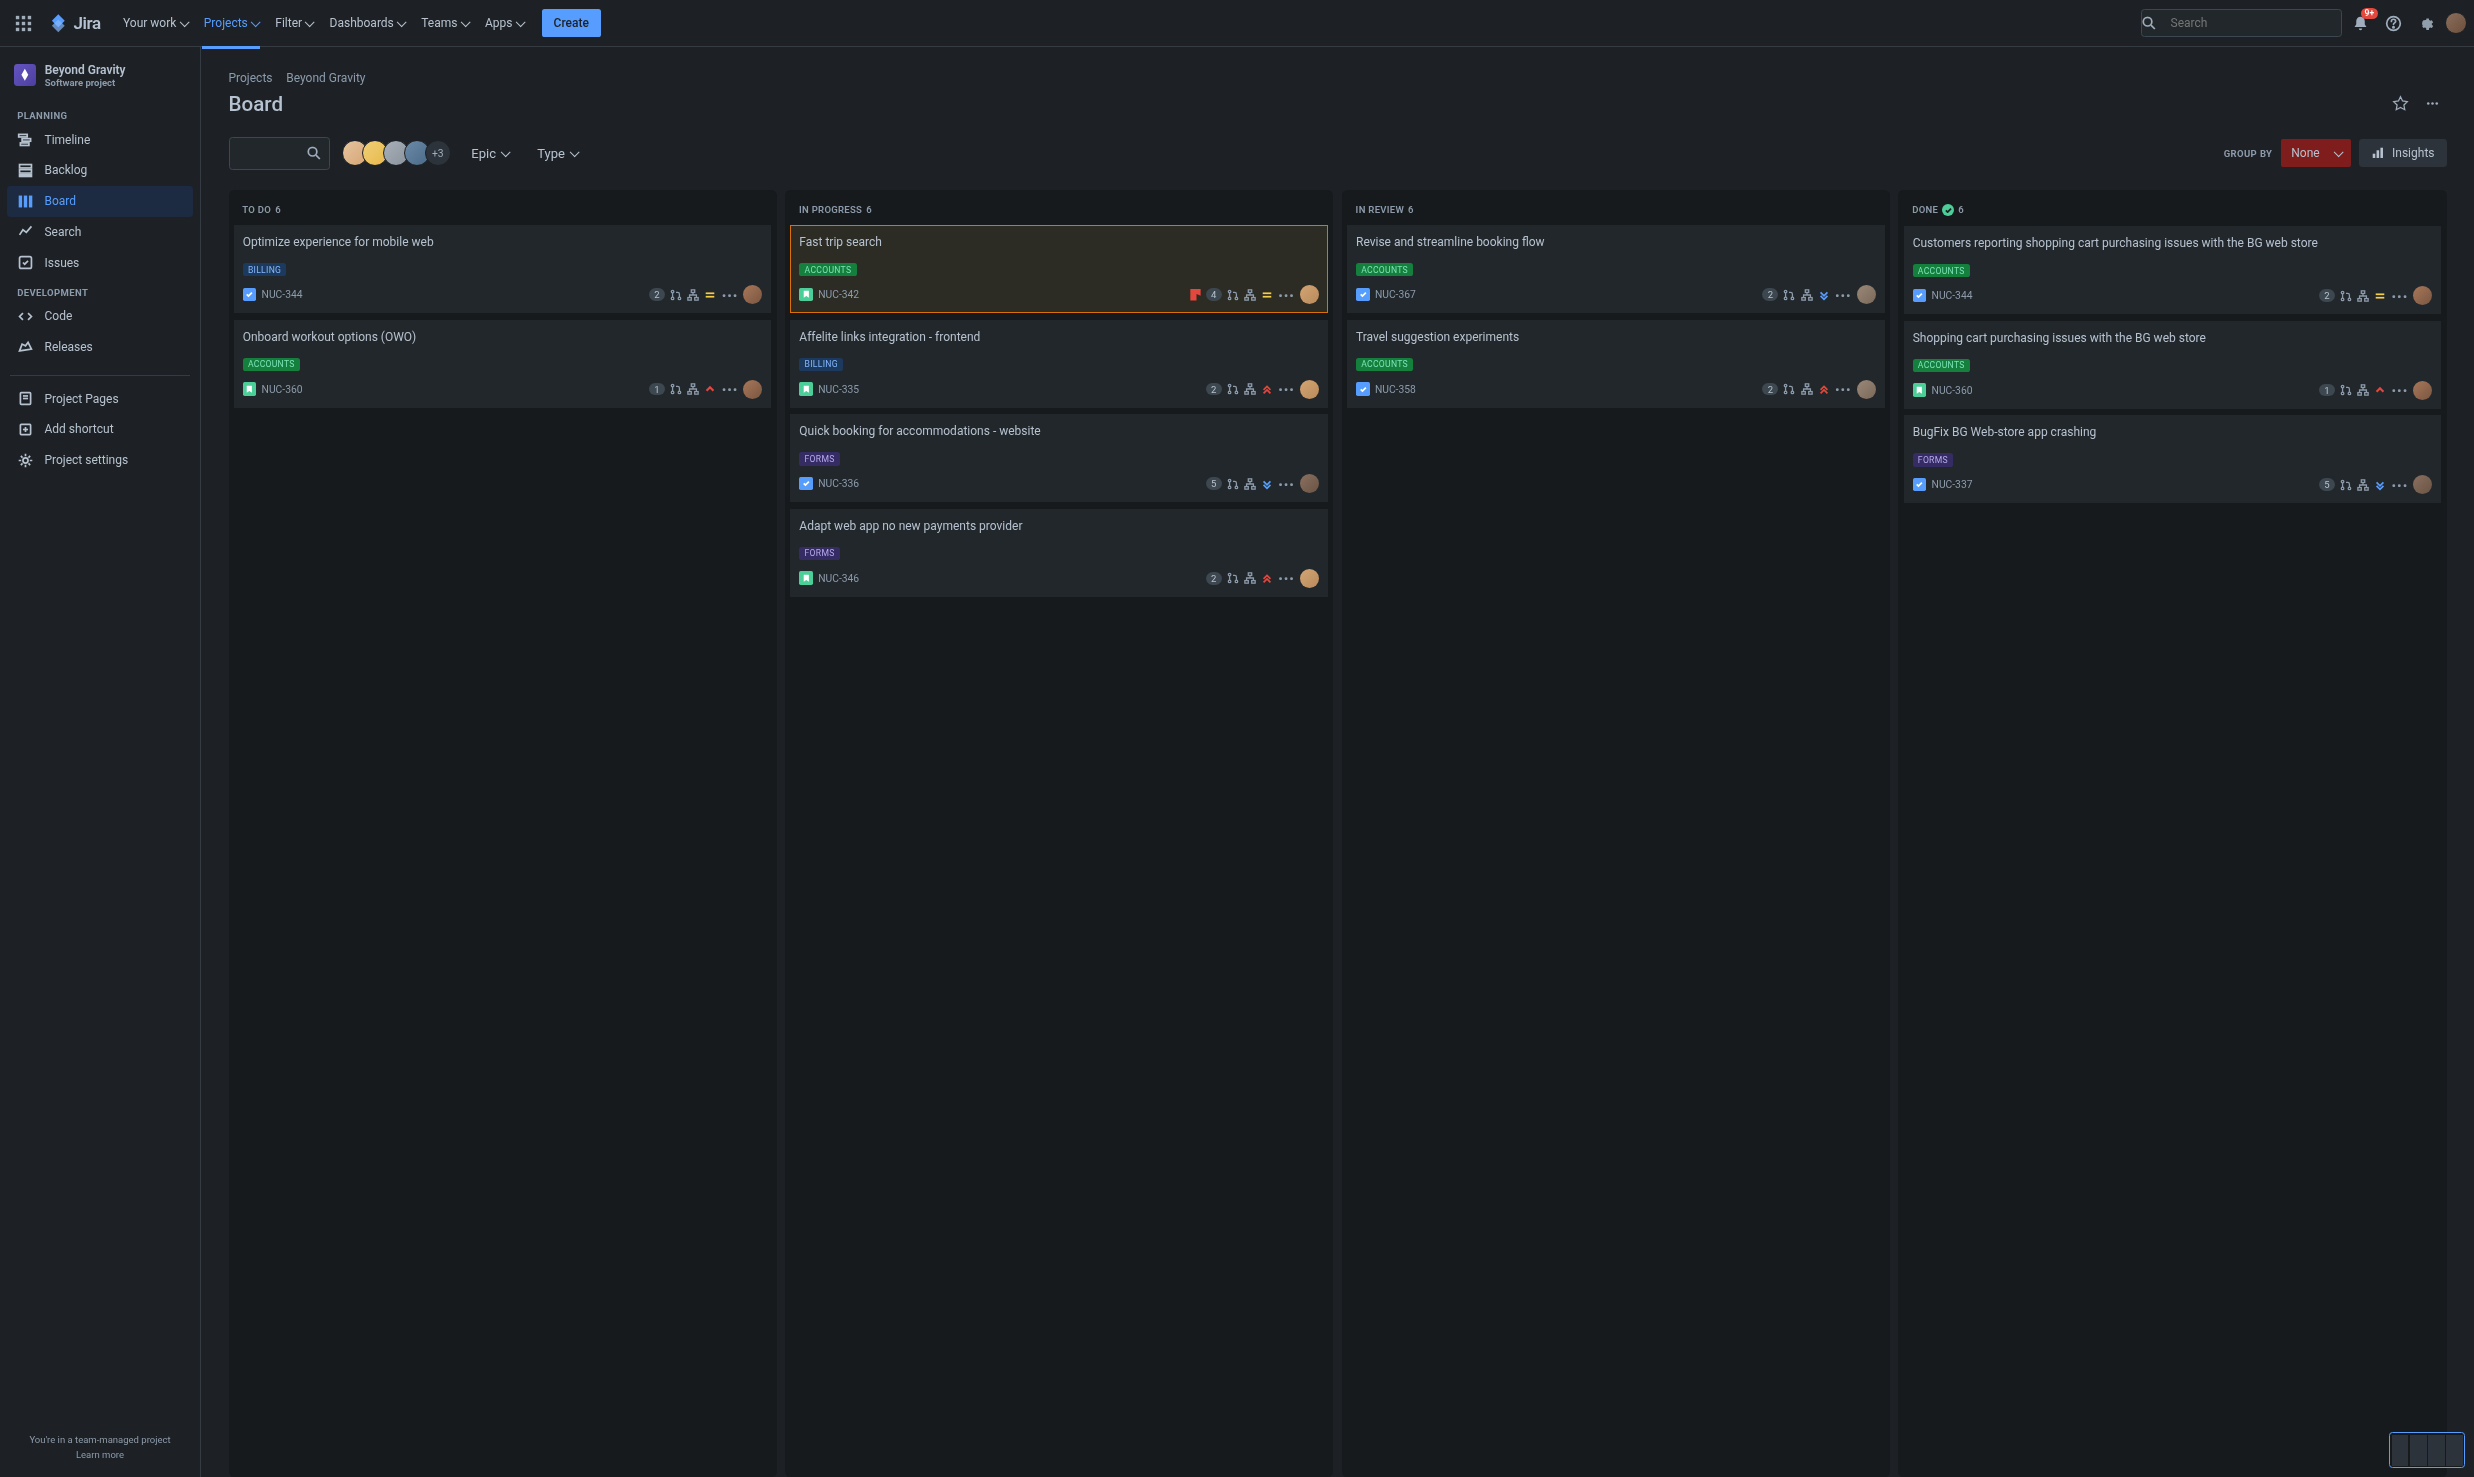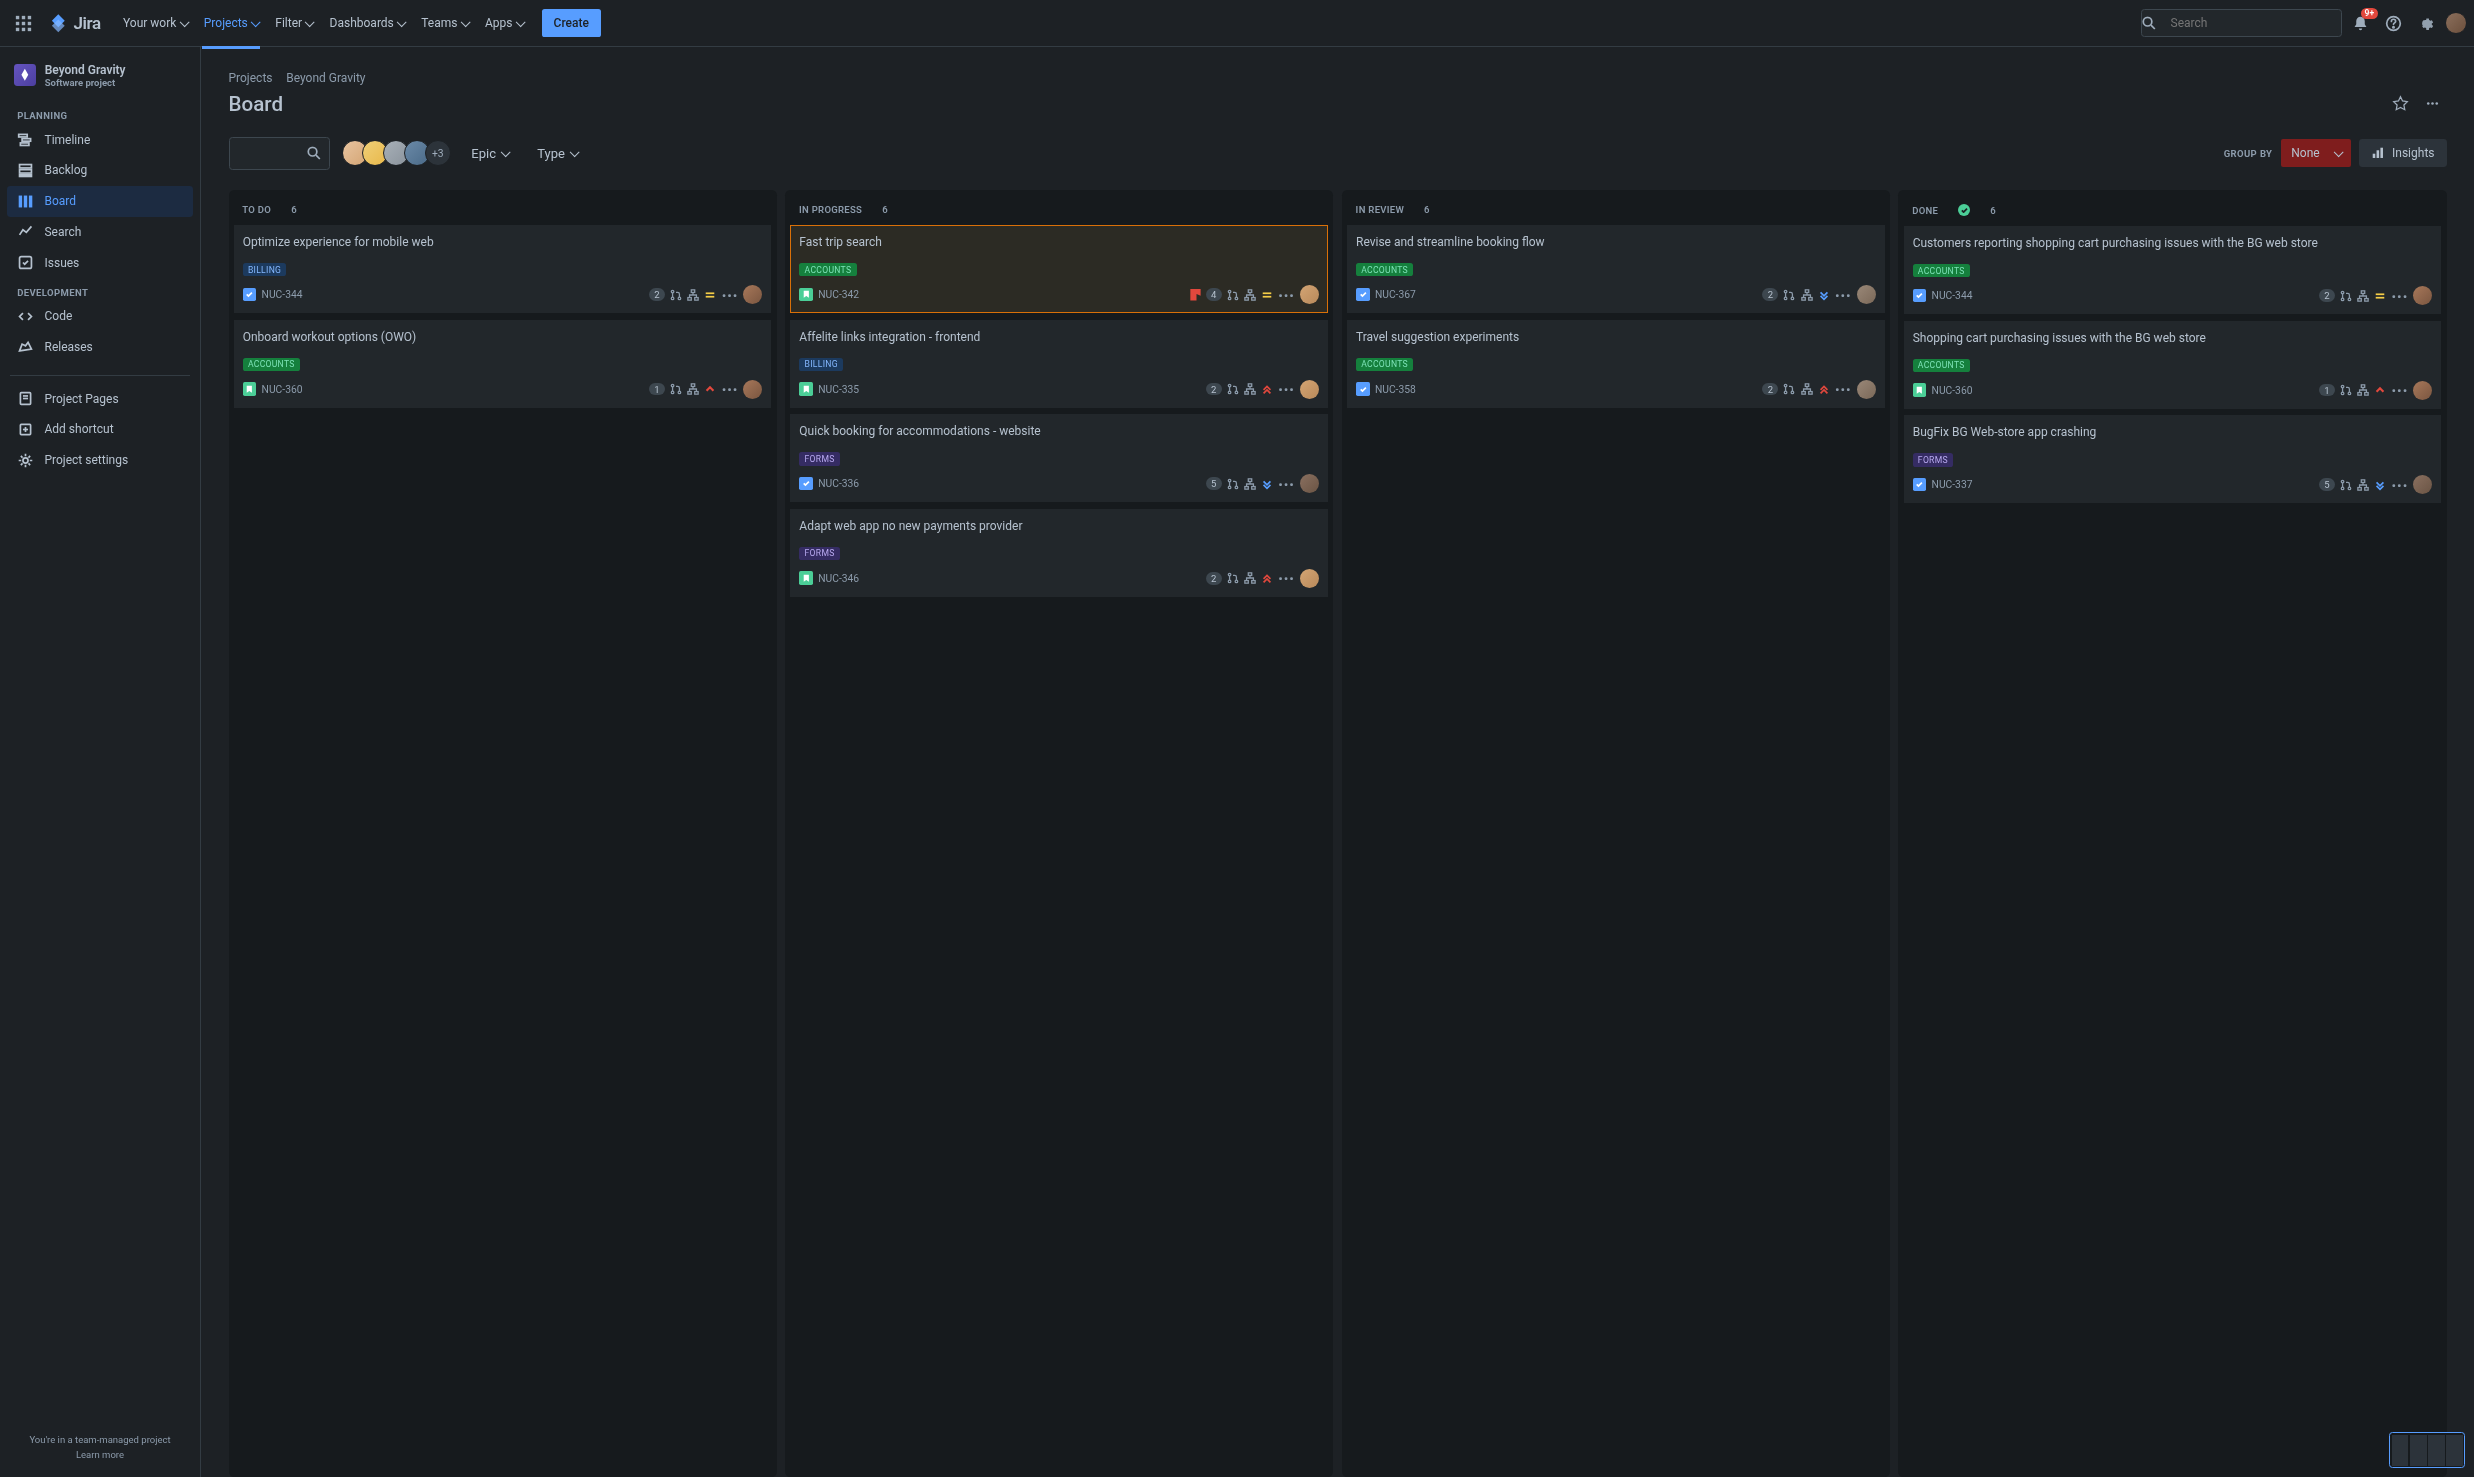"TO DO" .col-header { align-items: flex-end -> flex-start; gap: 20px -> 4px }
